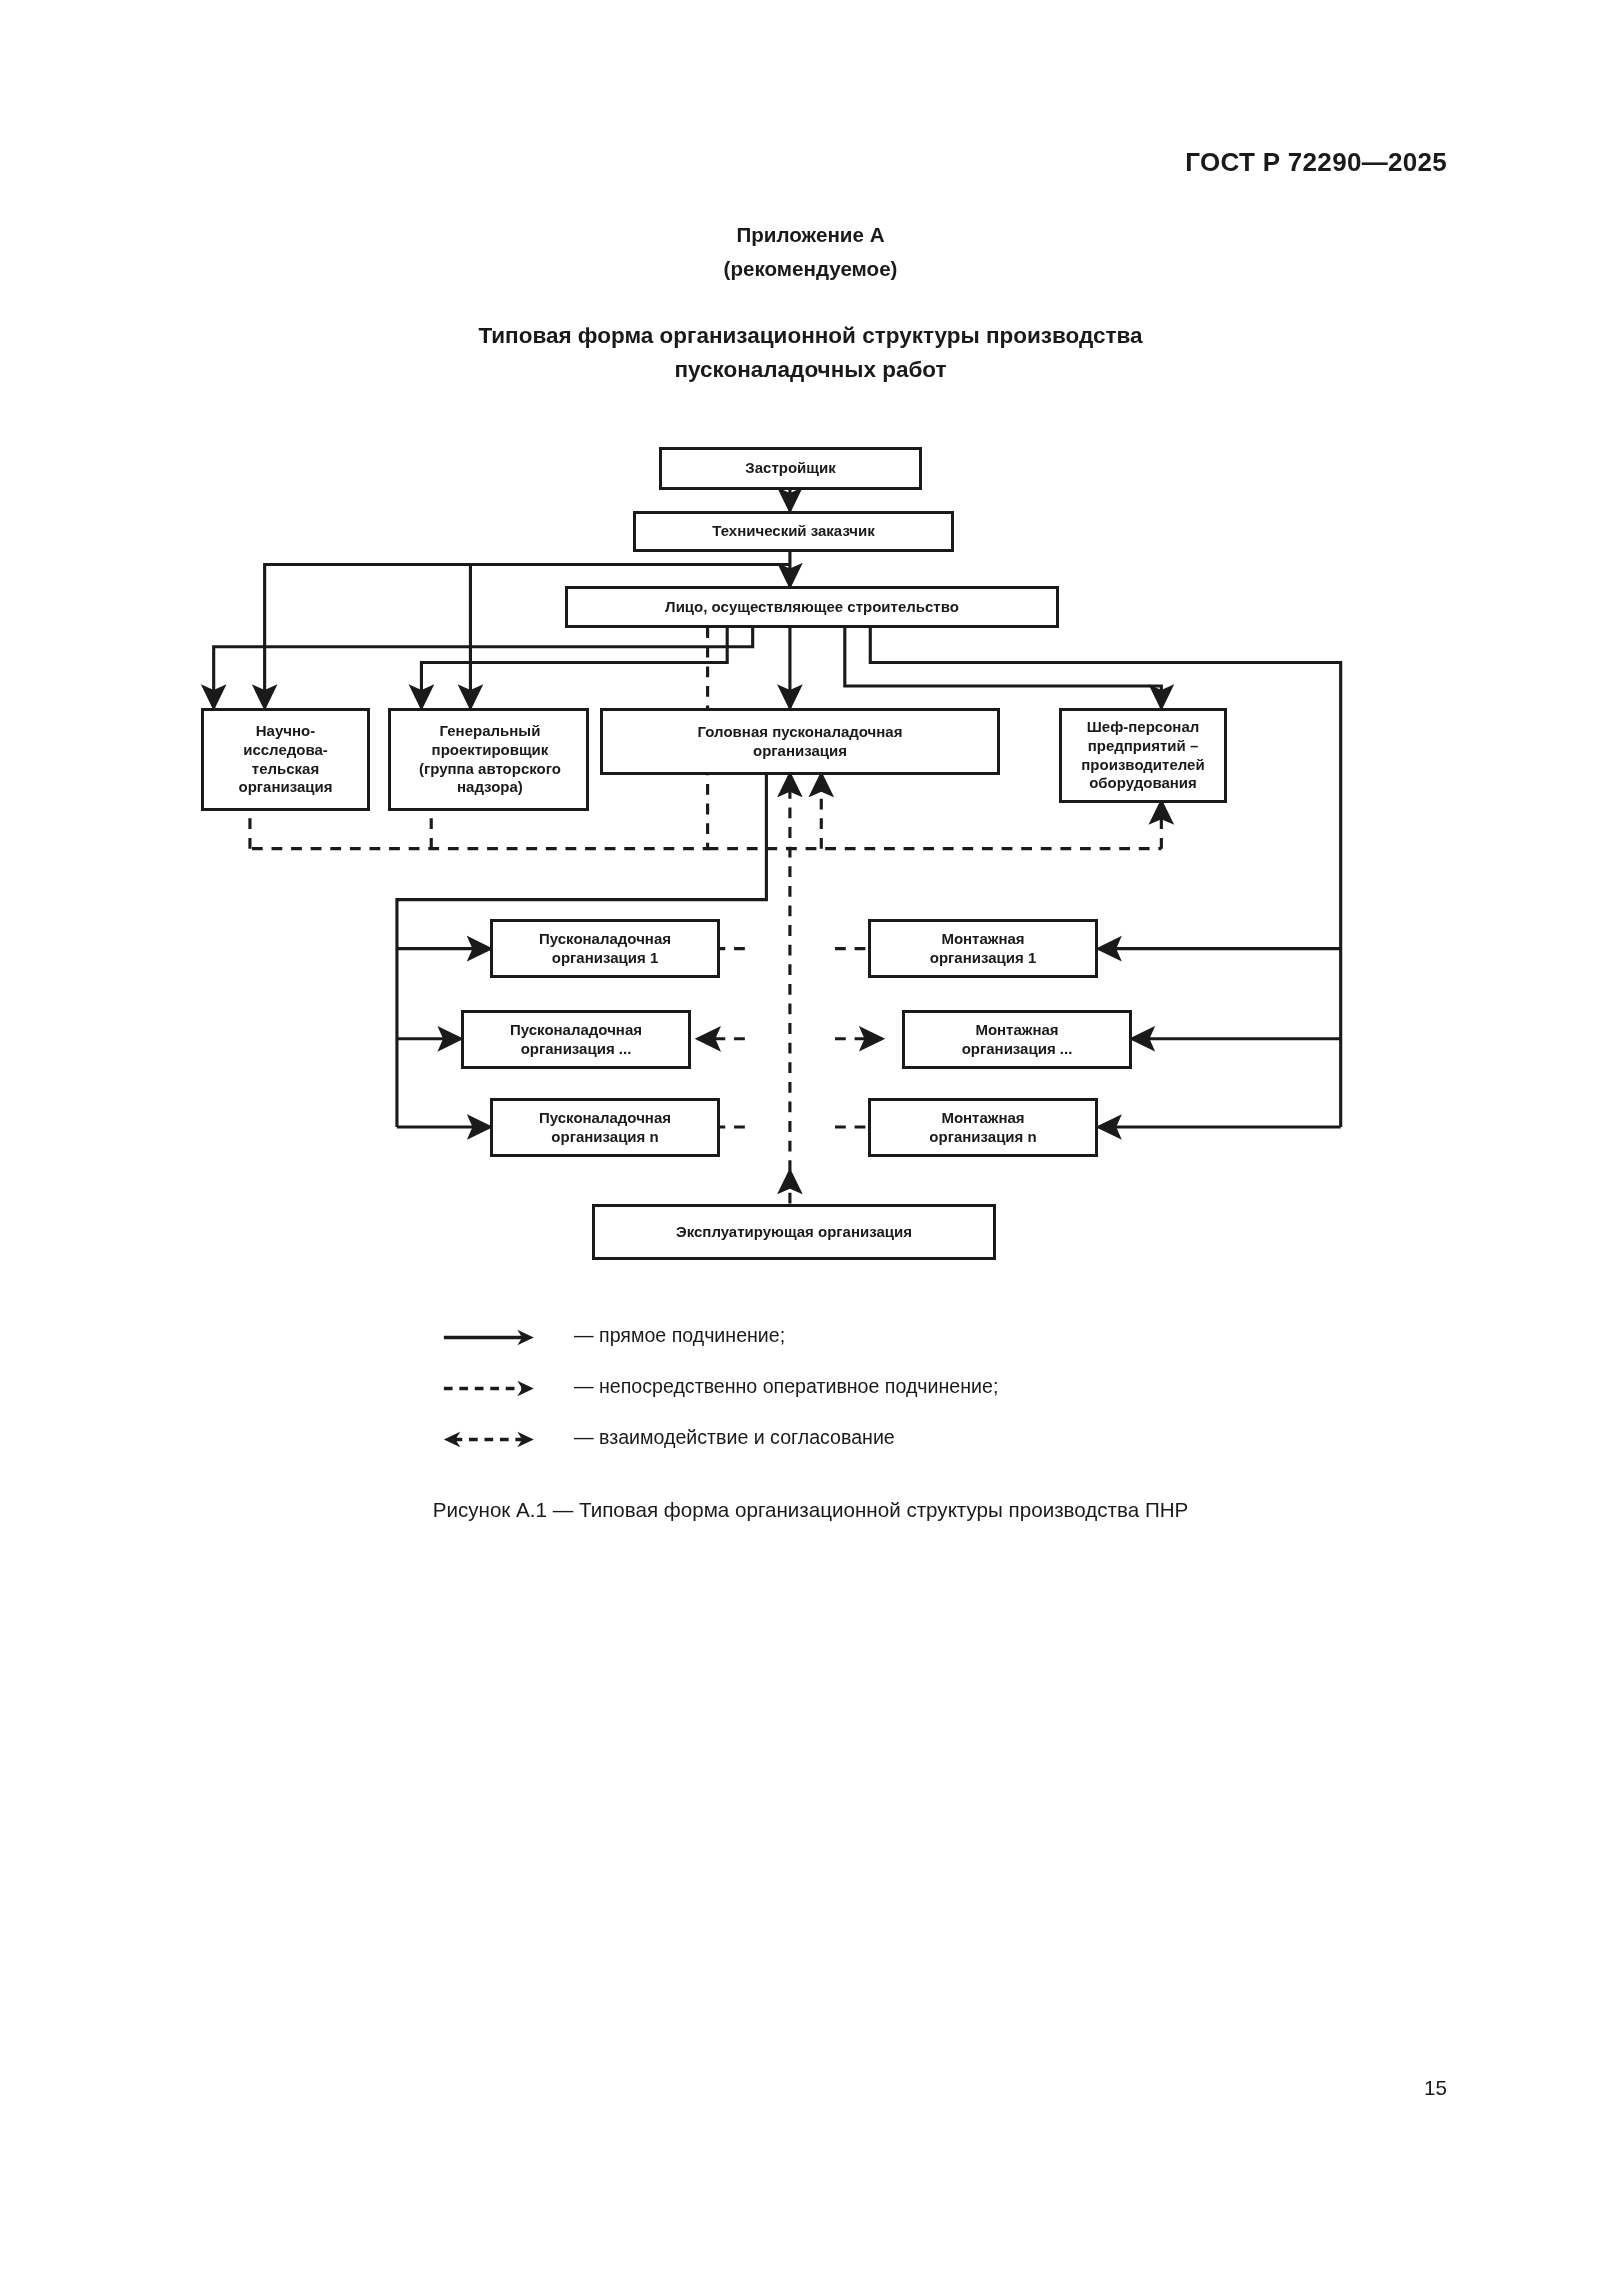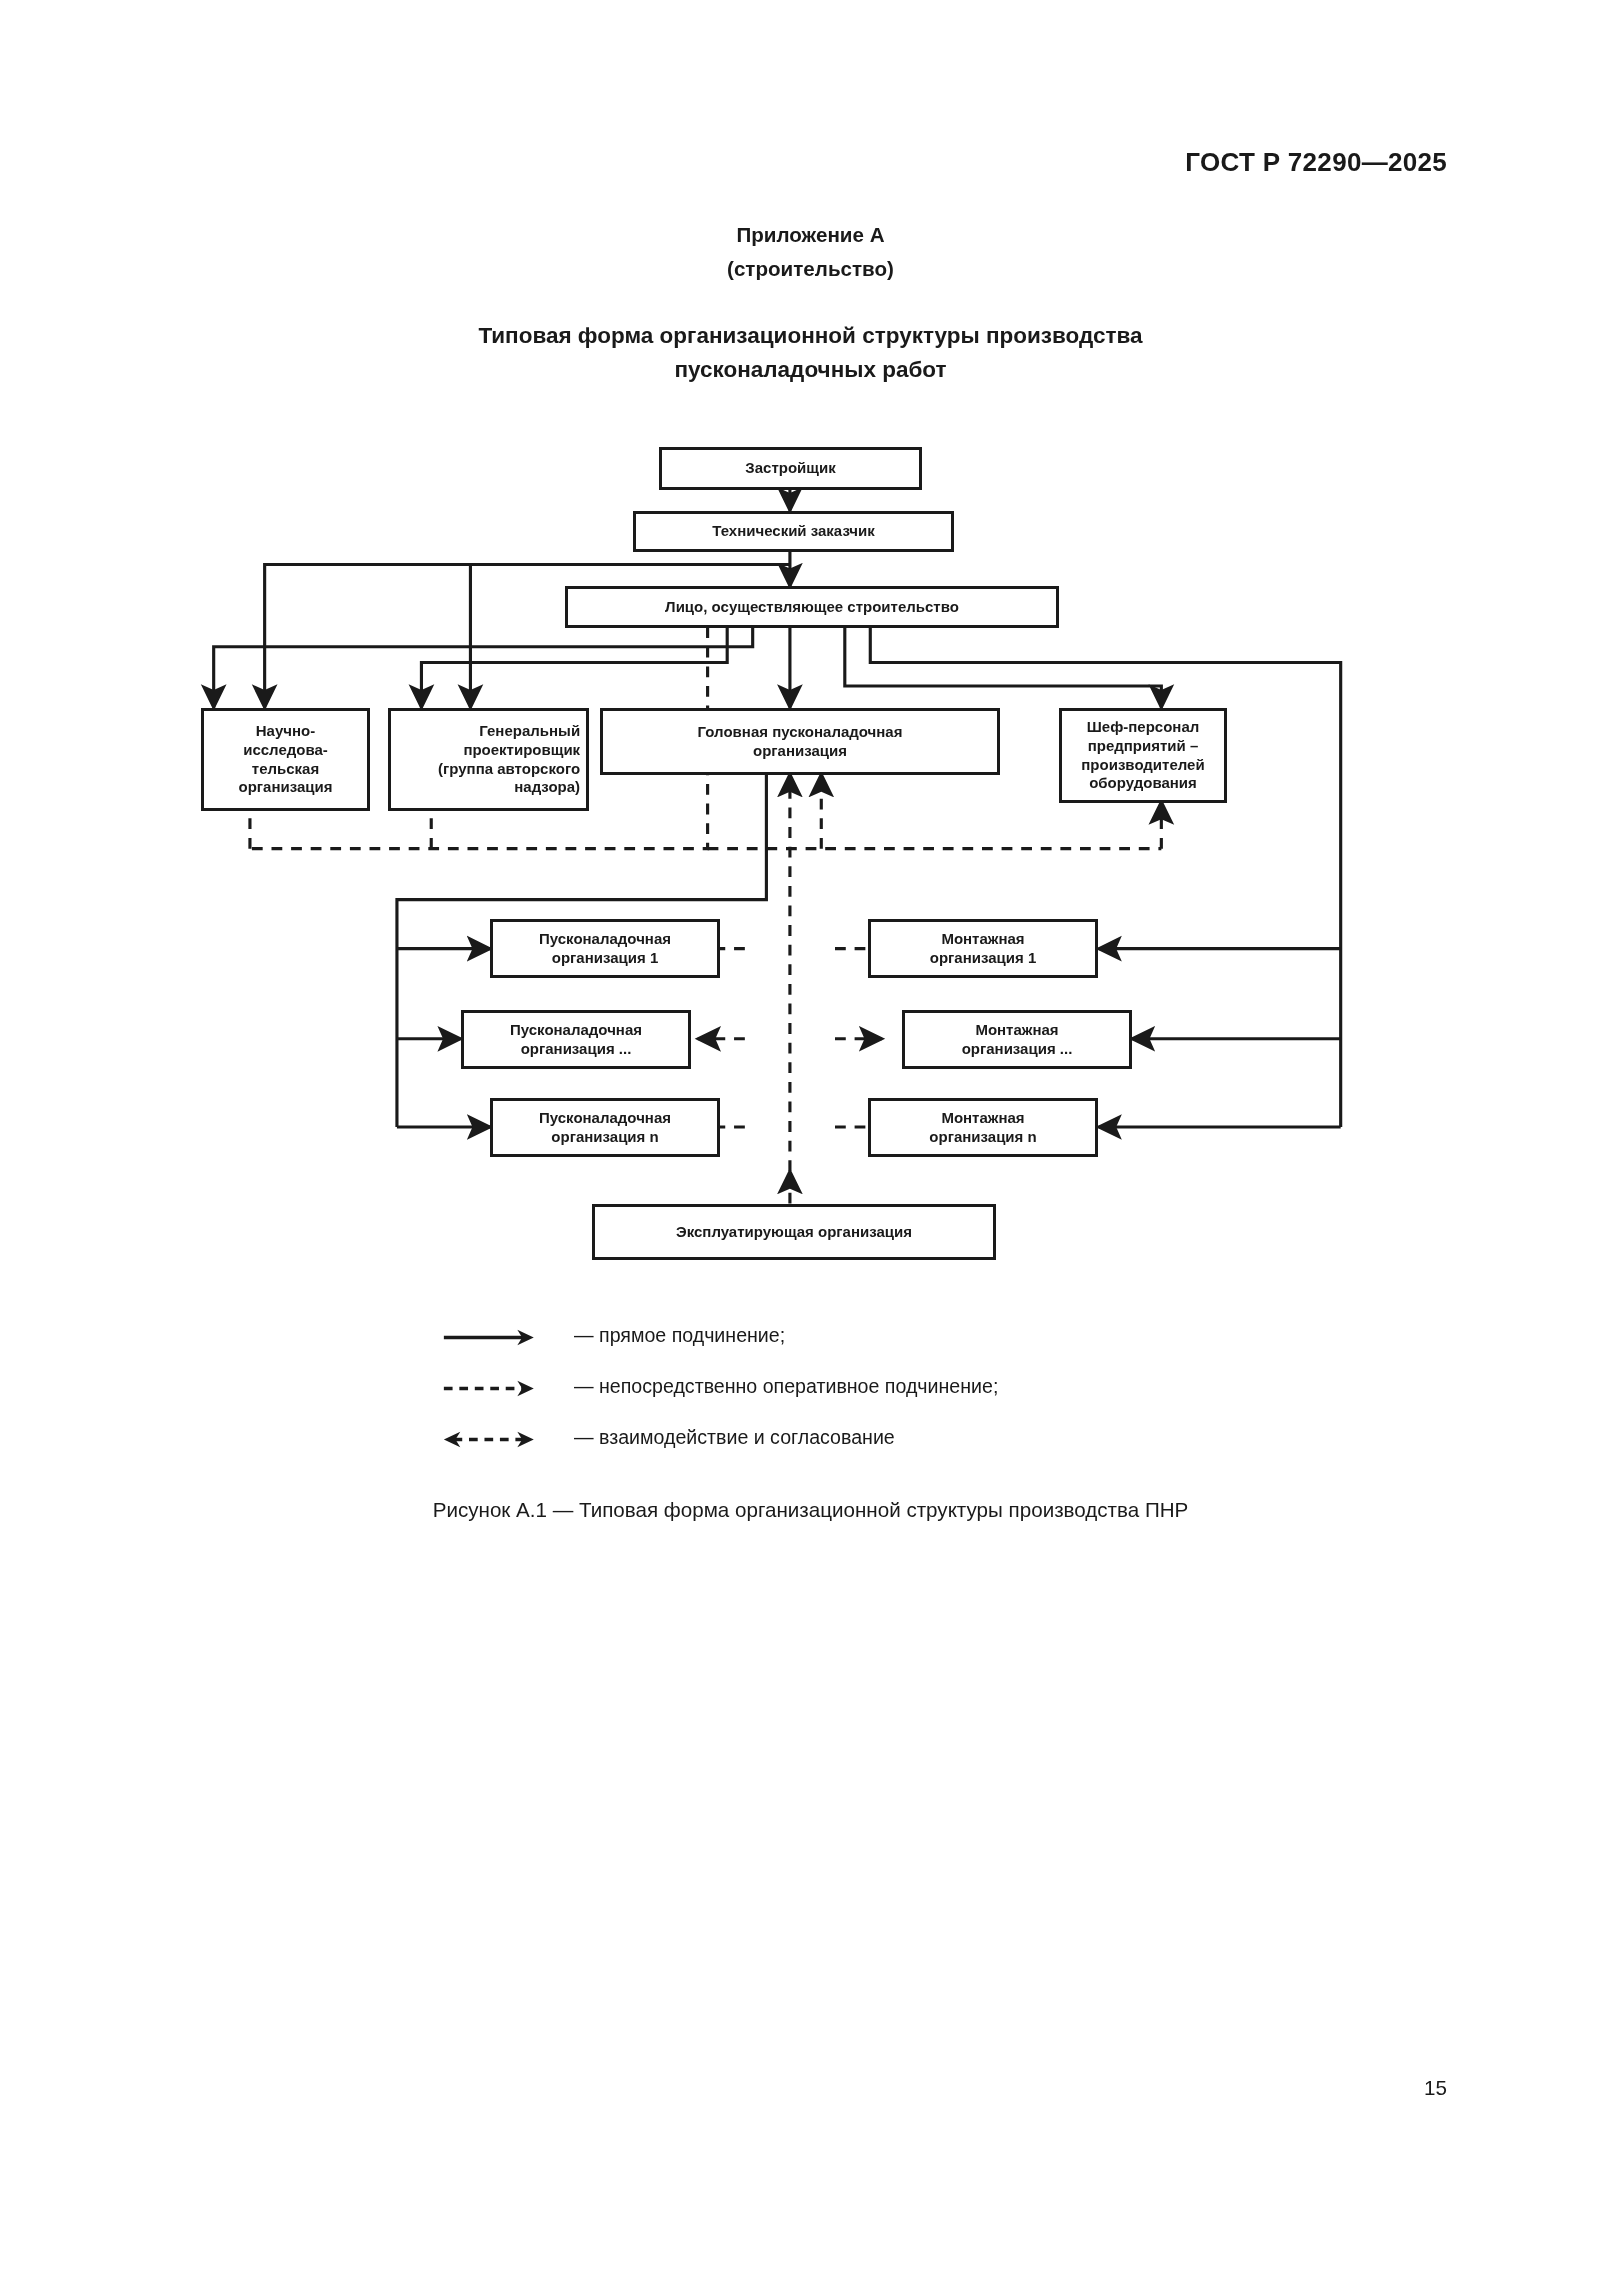"(строительство)" div.annex { text: строительство -> рекомендуемое }
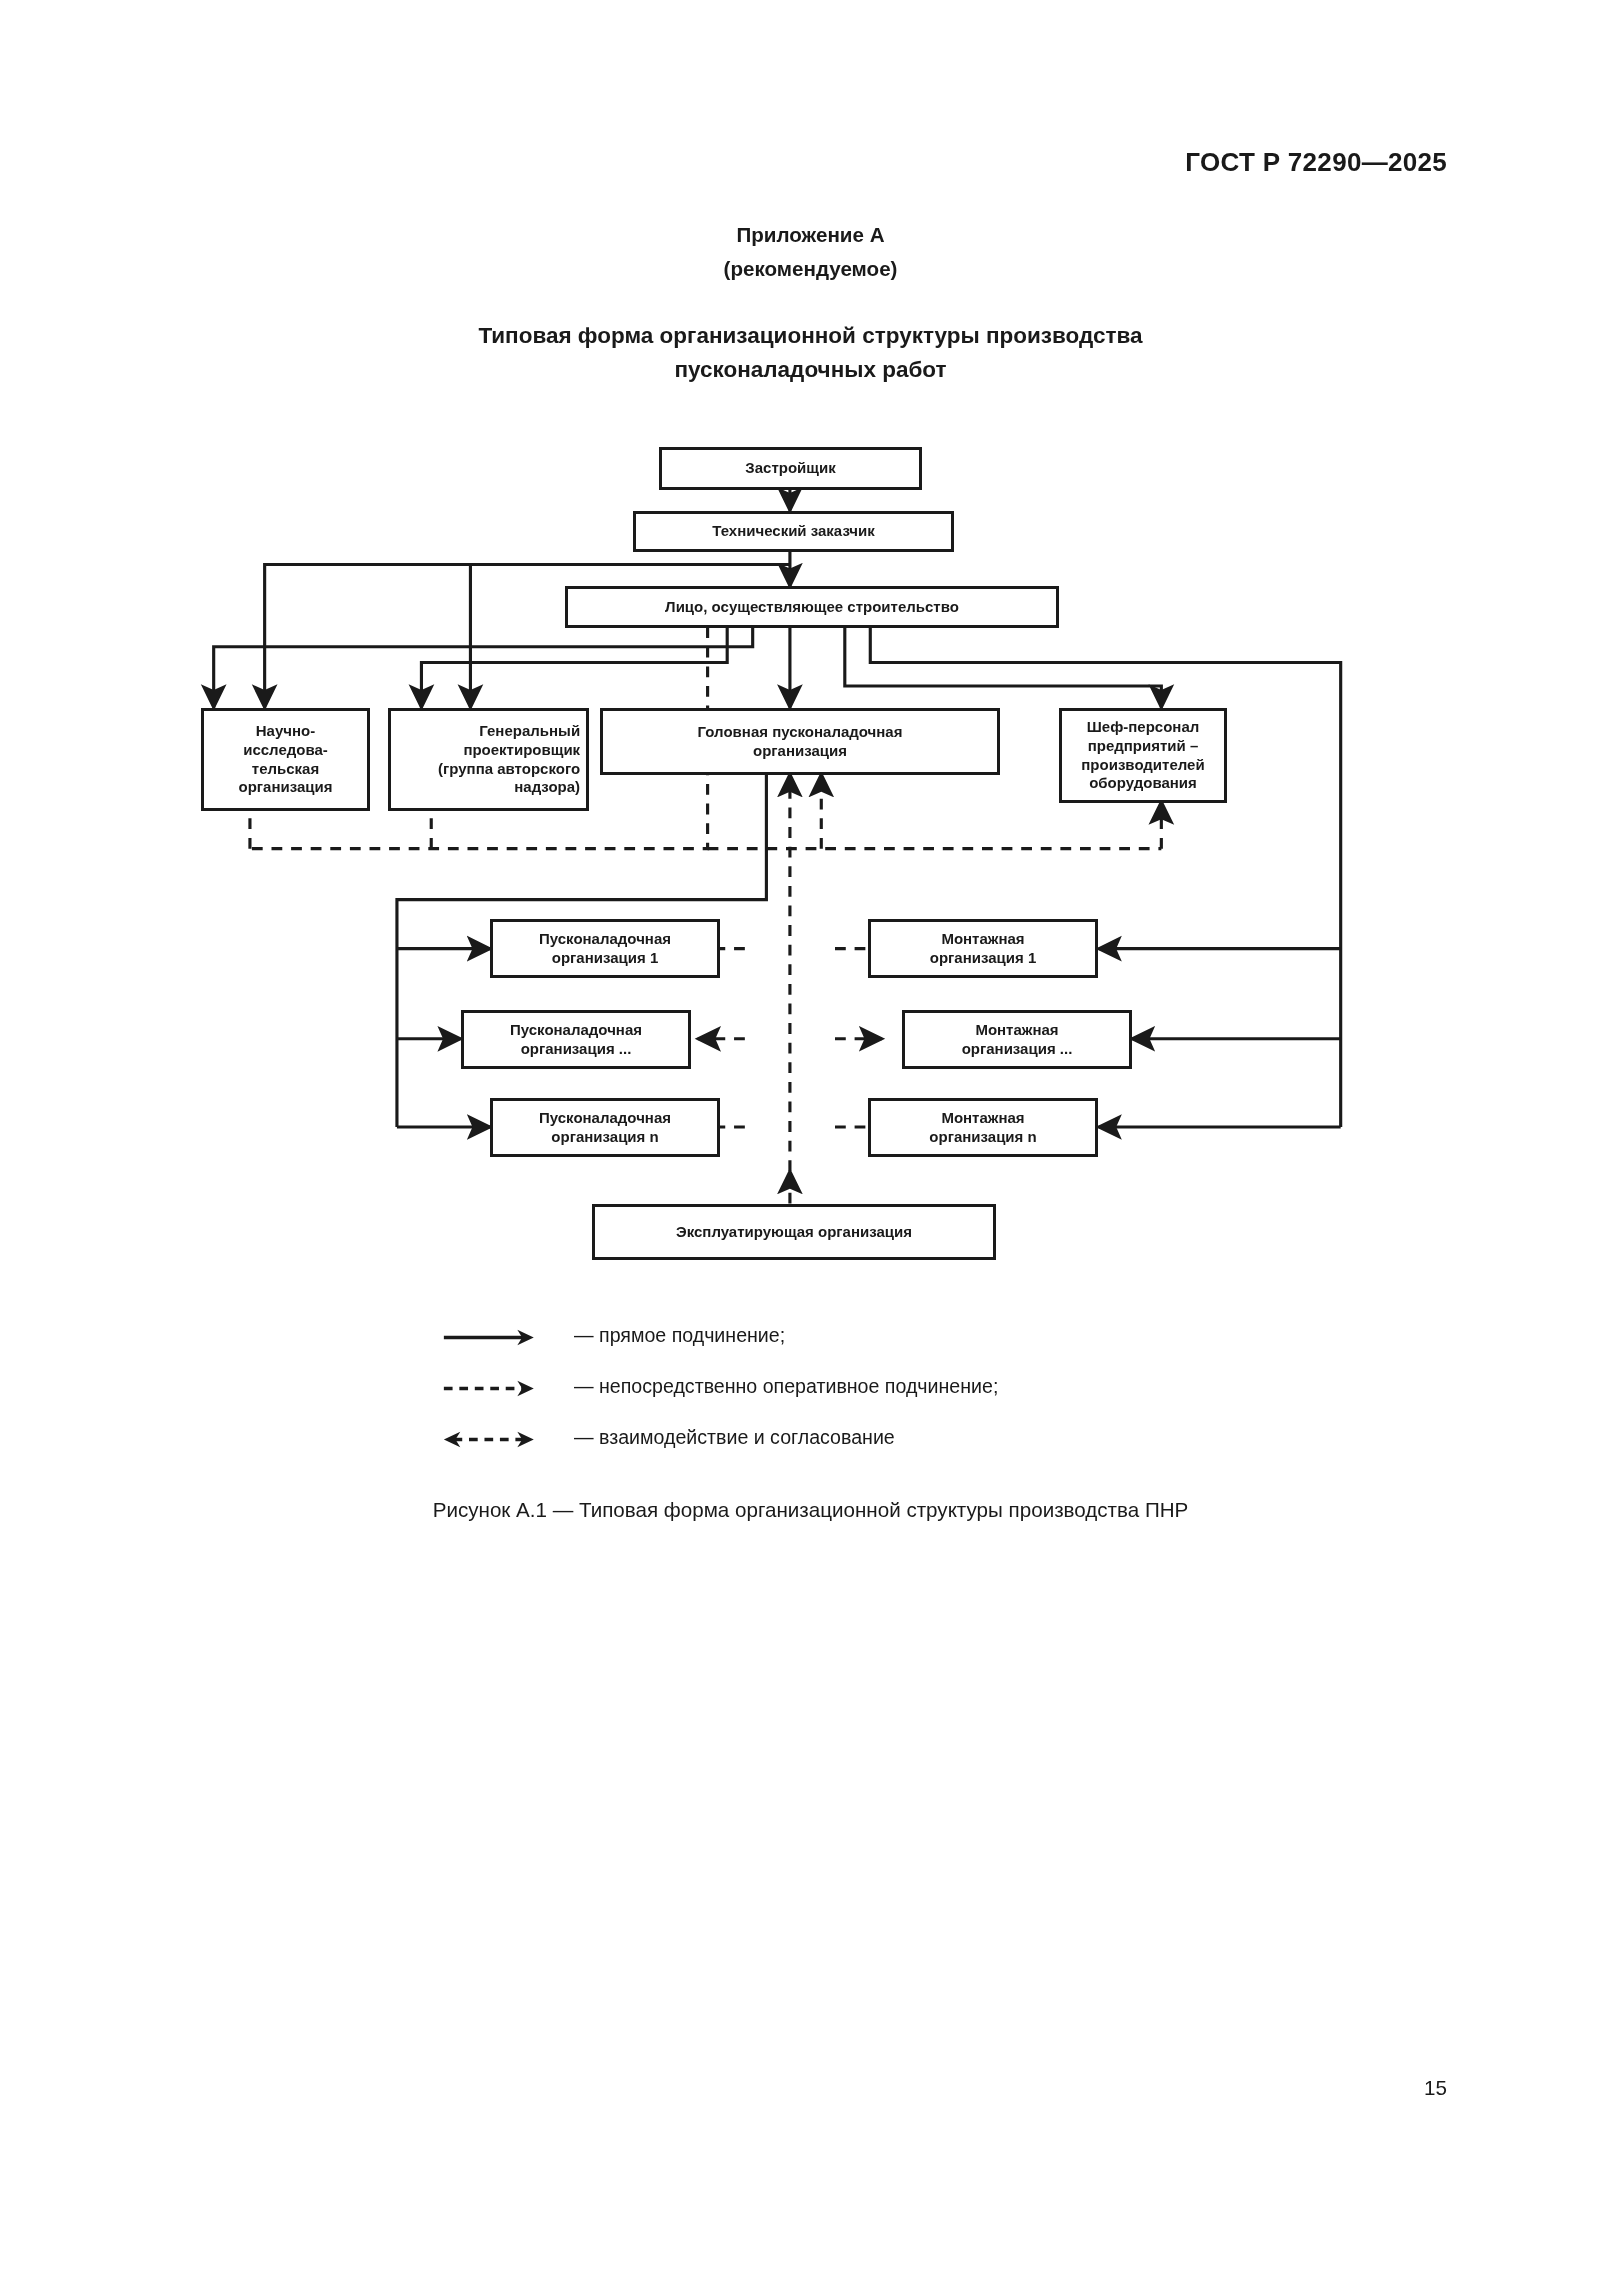"Генеральный" .node.left { text-align: right -> center }
